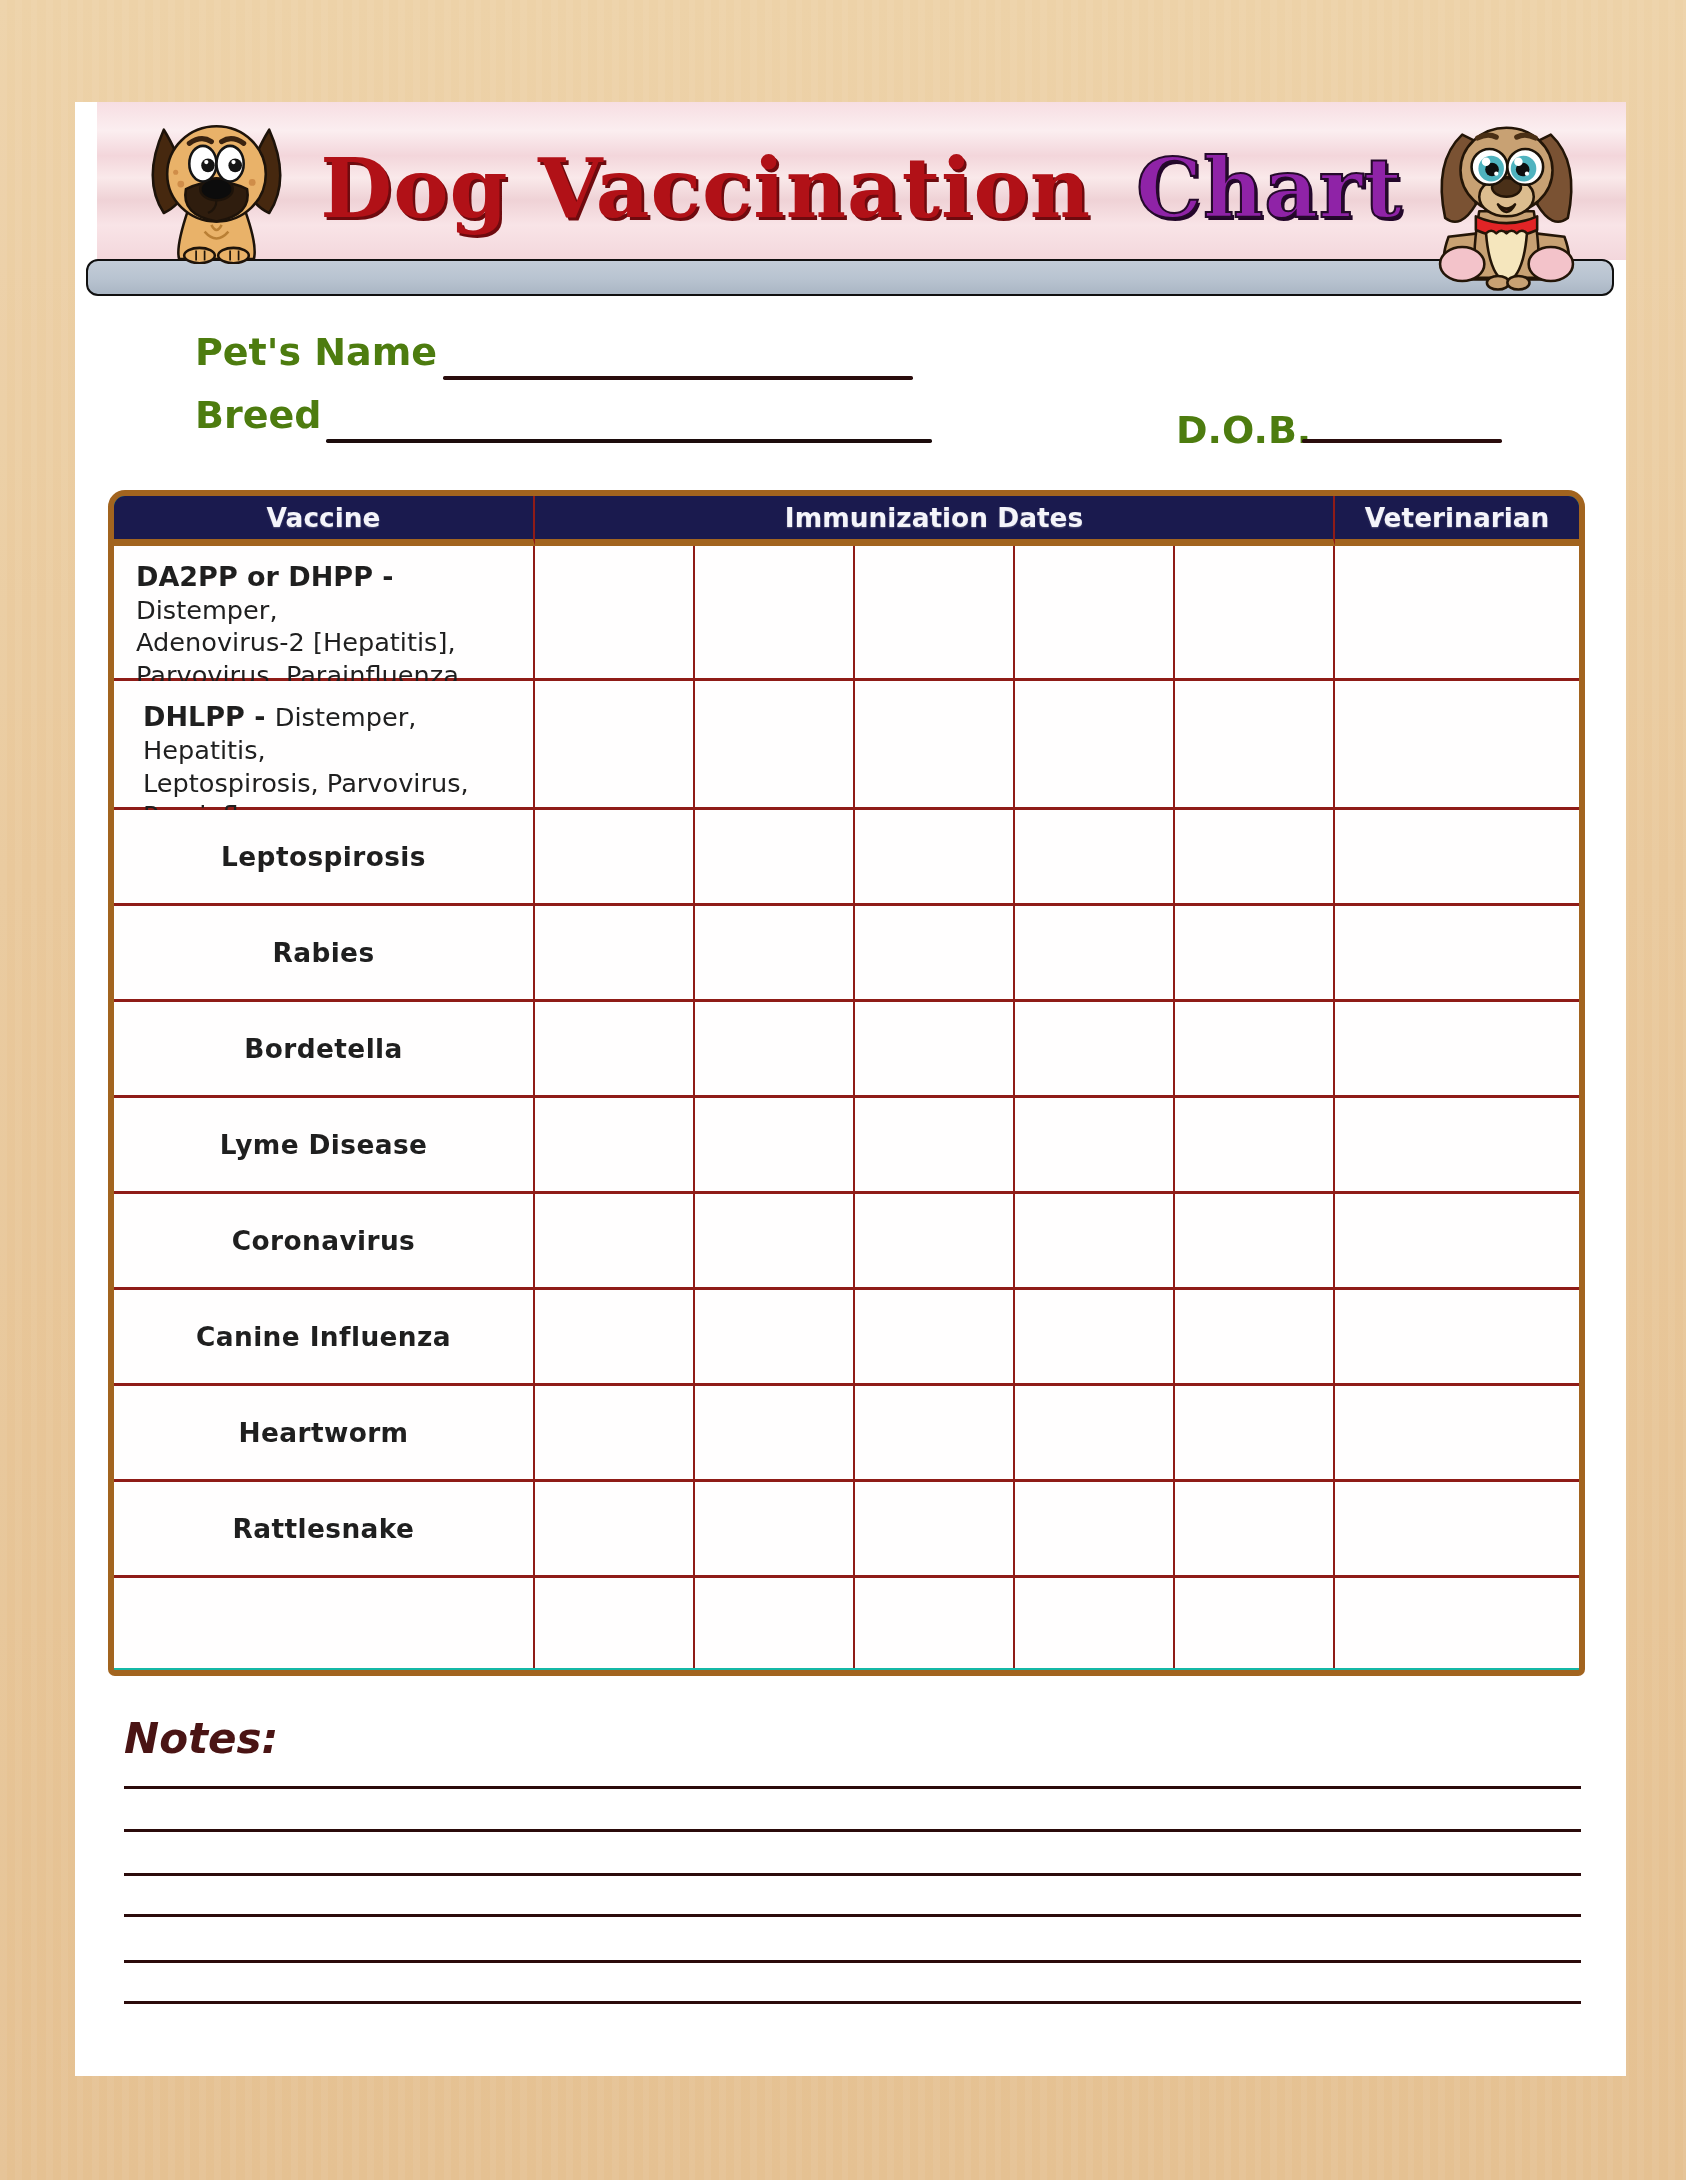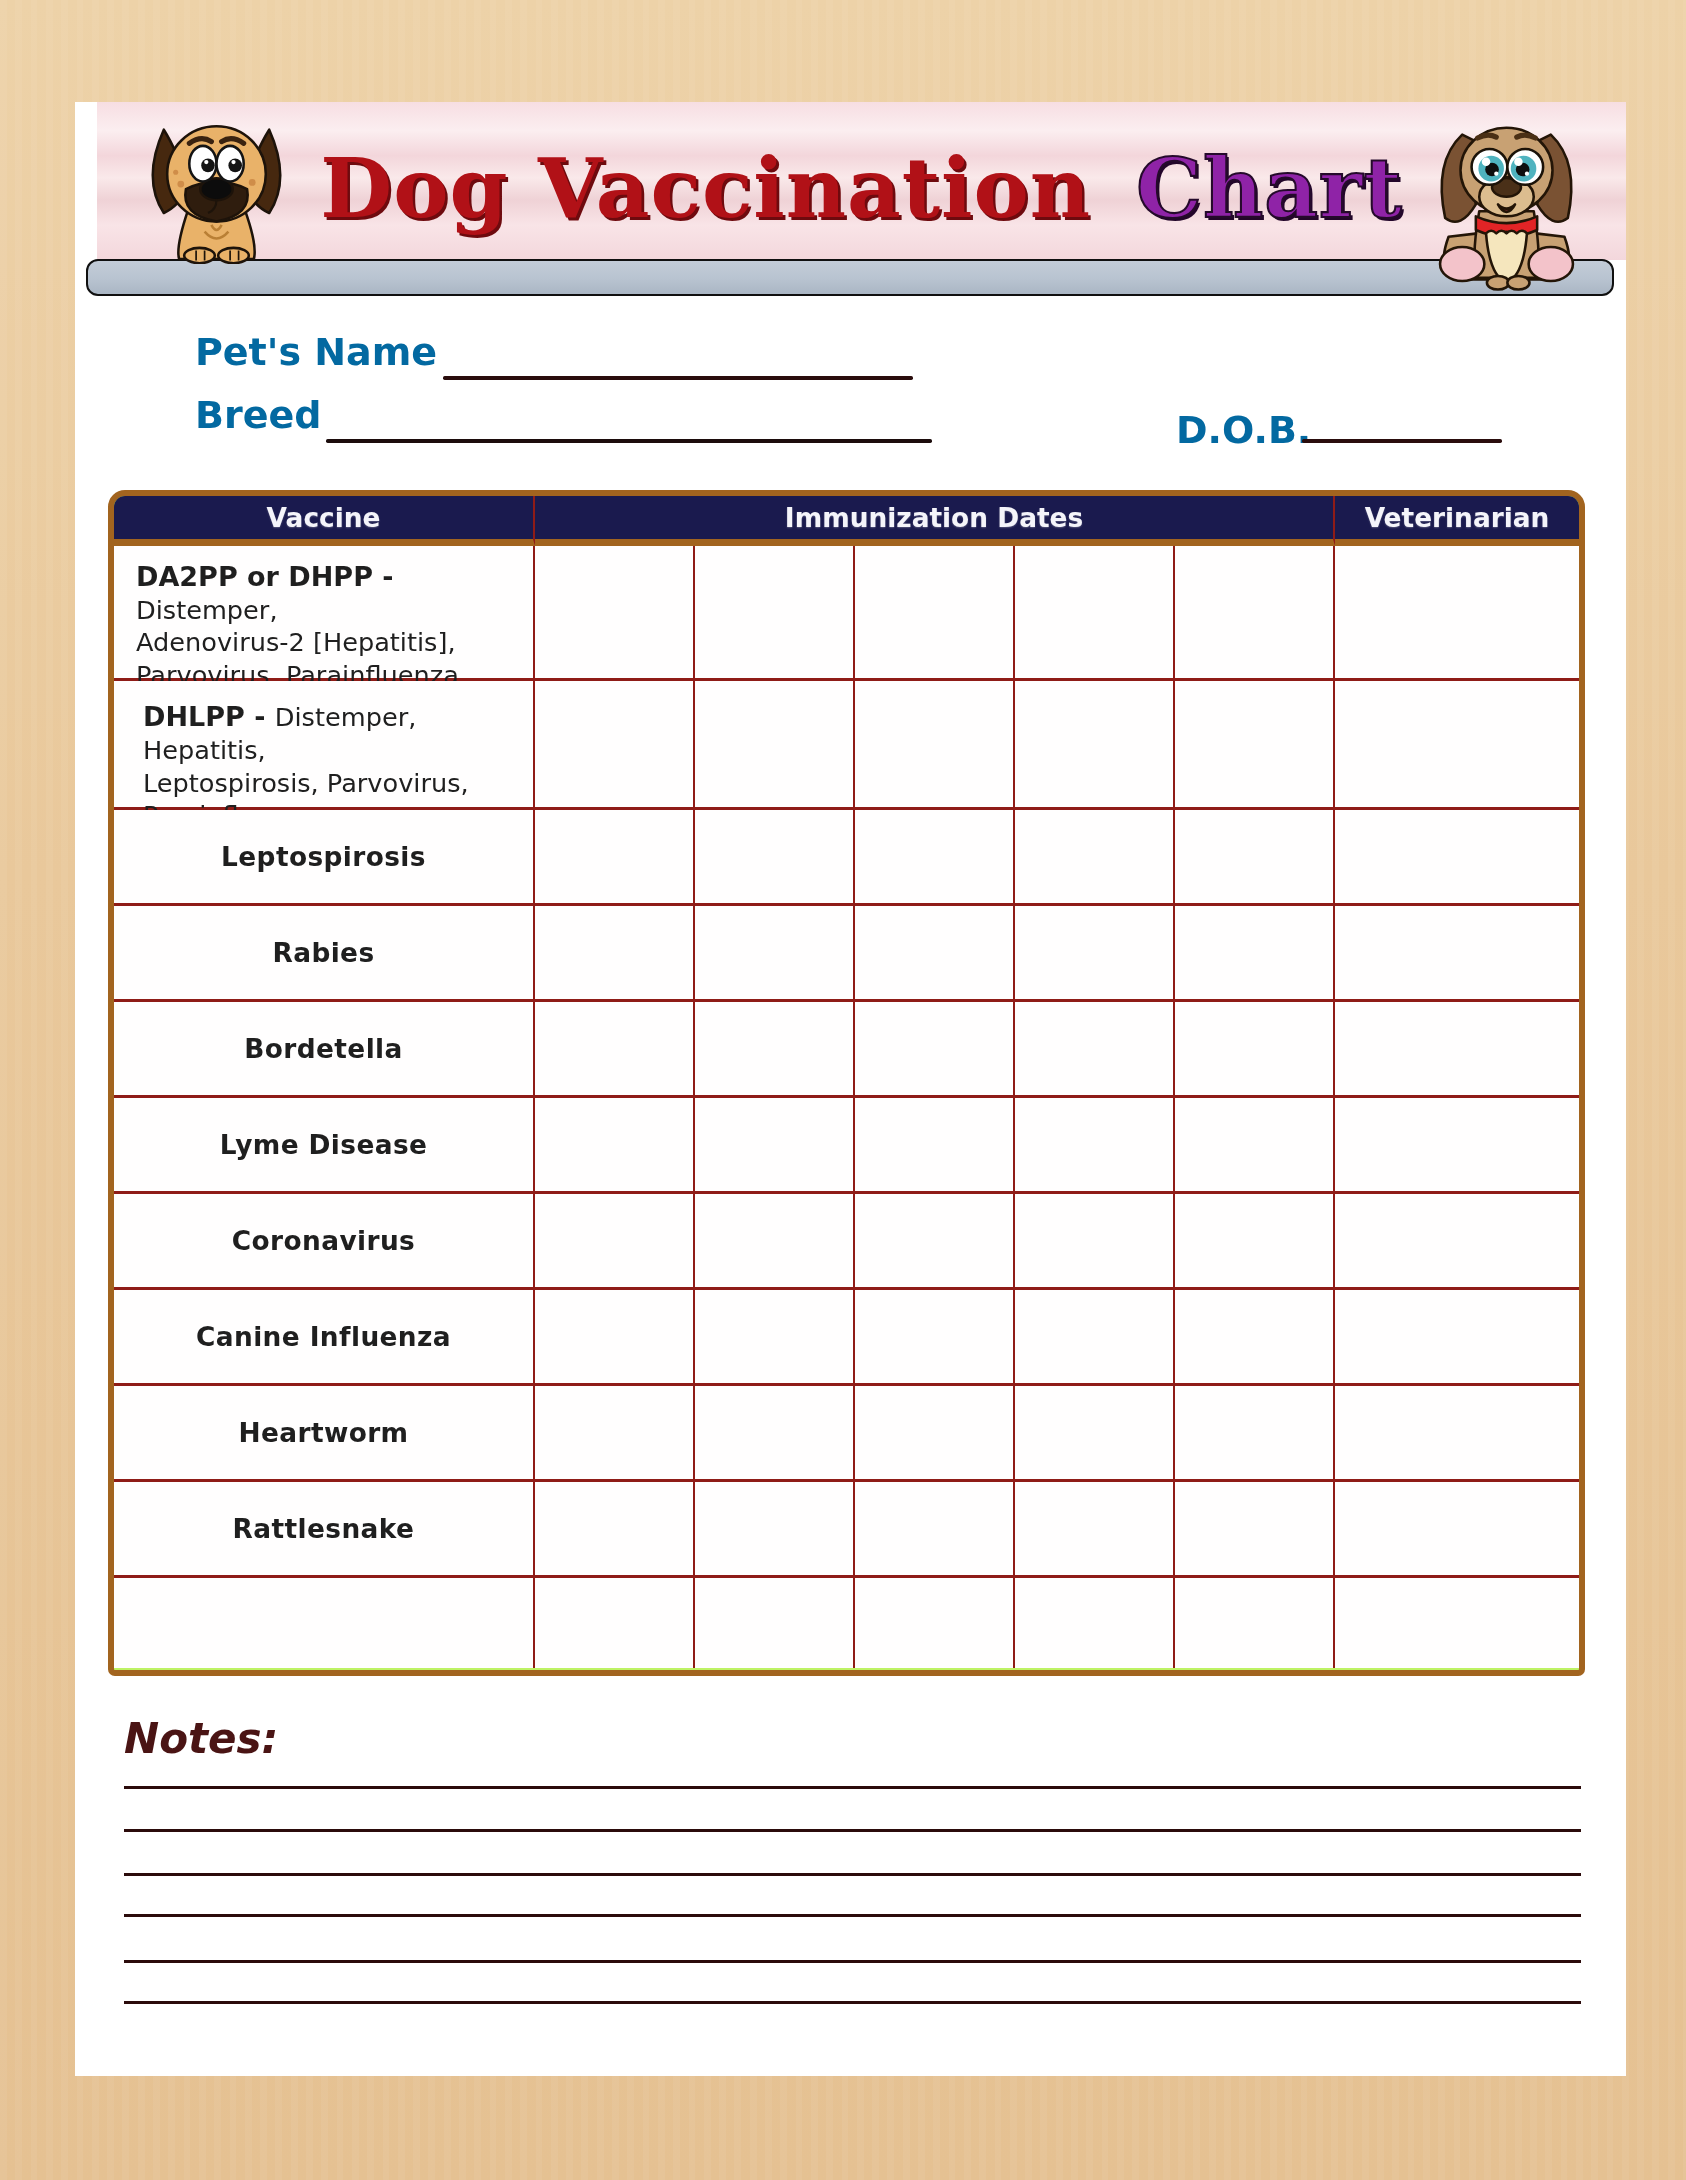"Pet's Name" .flabel { color: #0369a1 -> #4d7c0f }
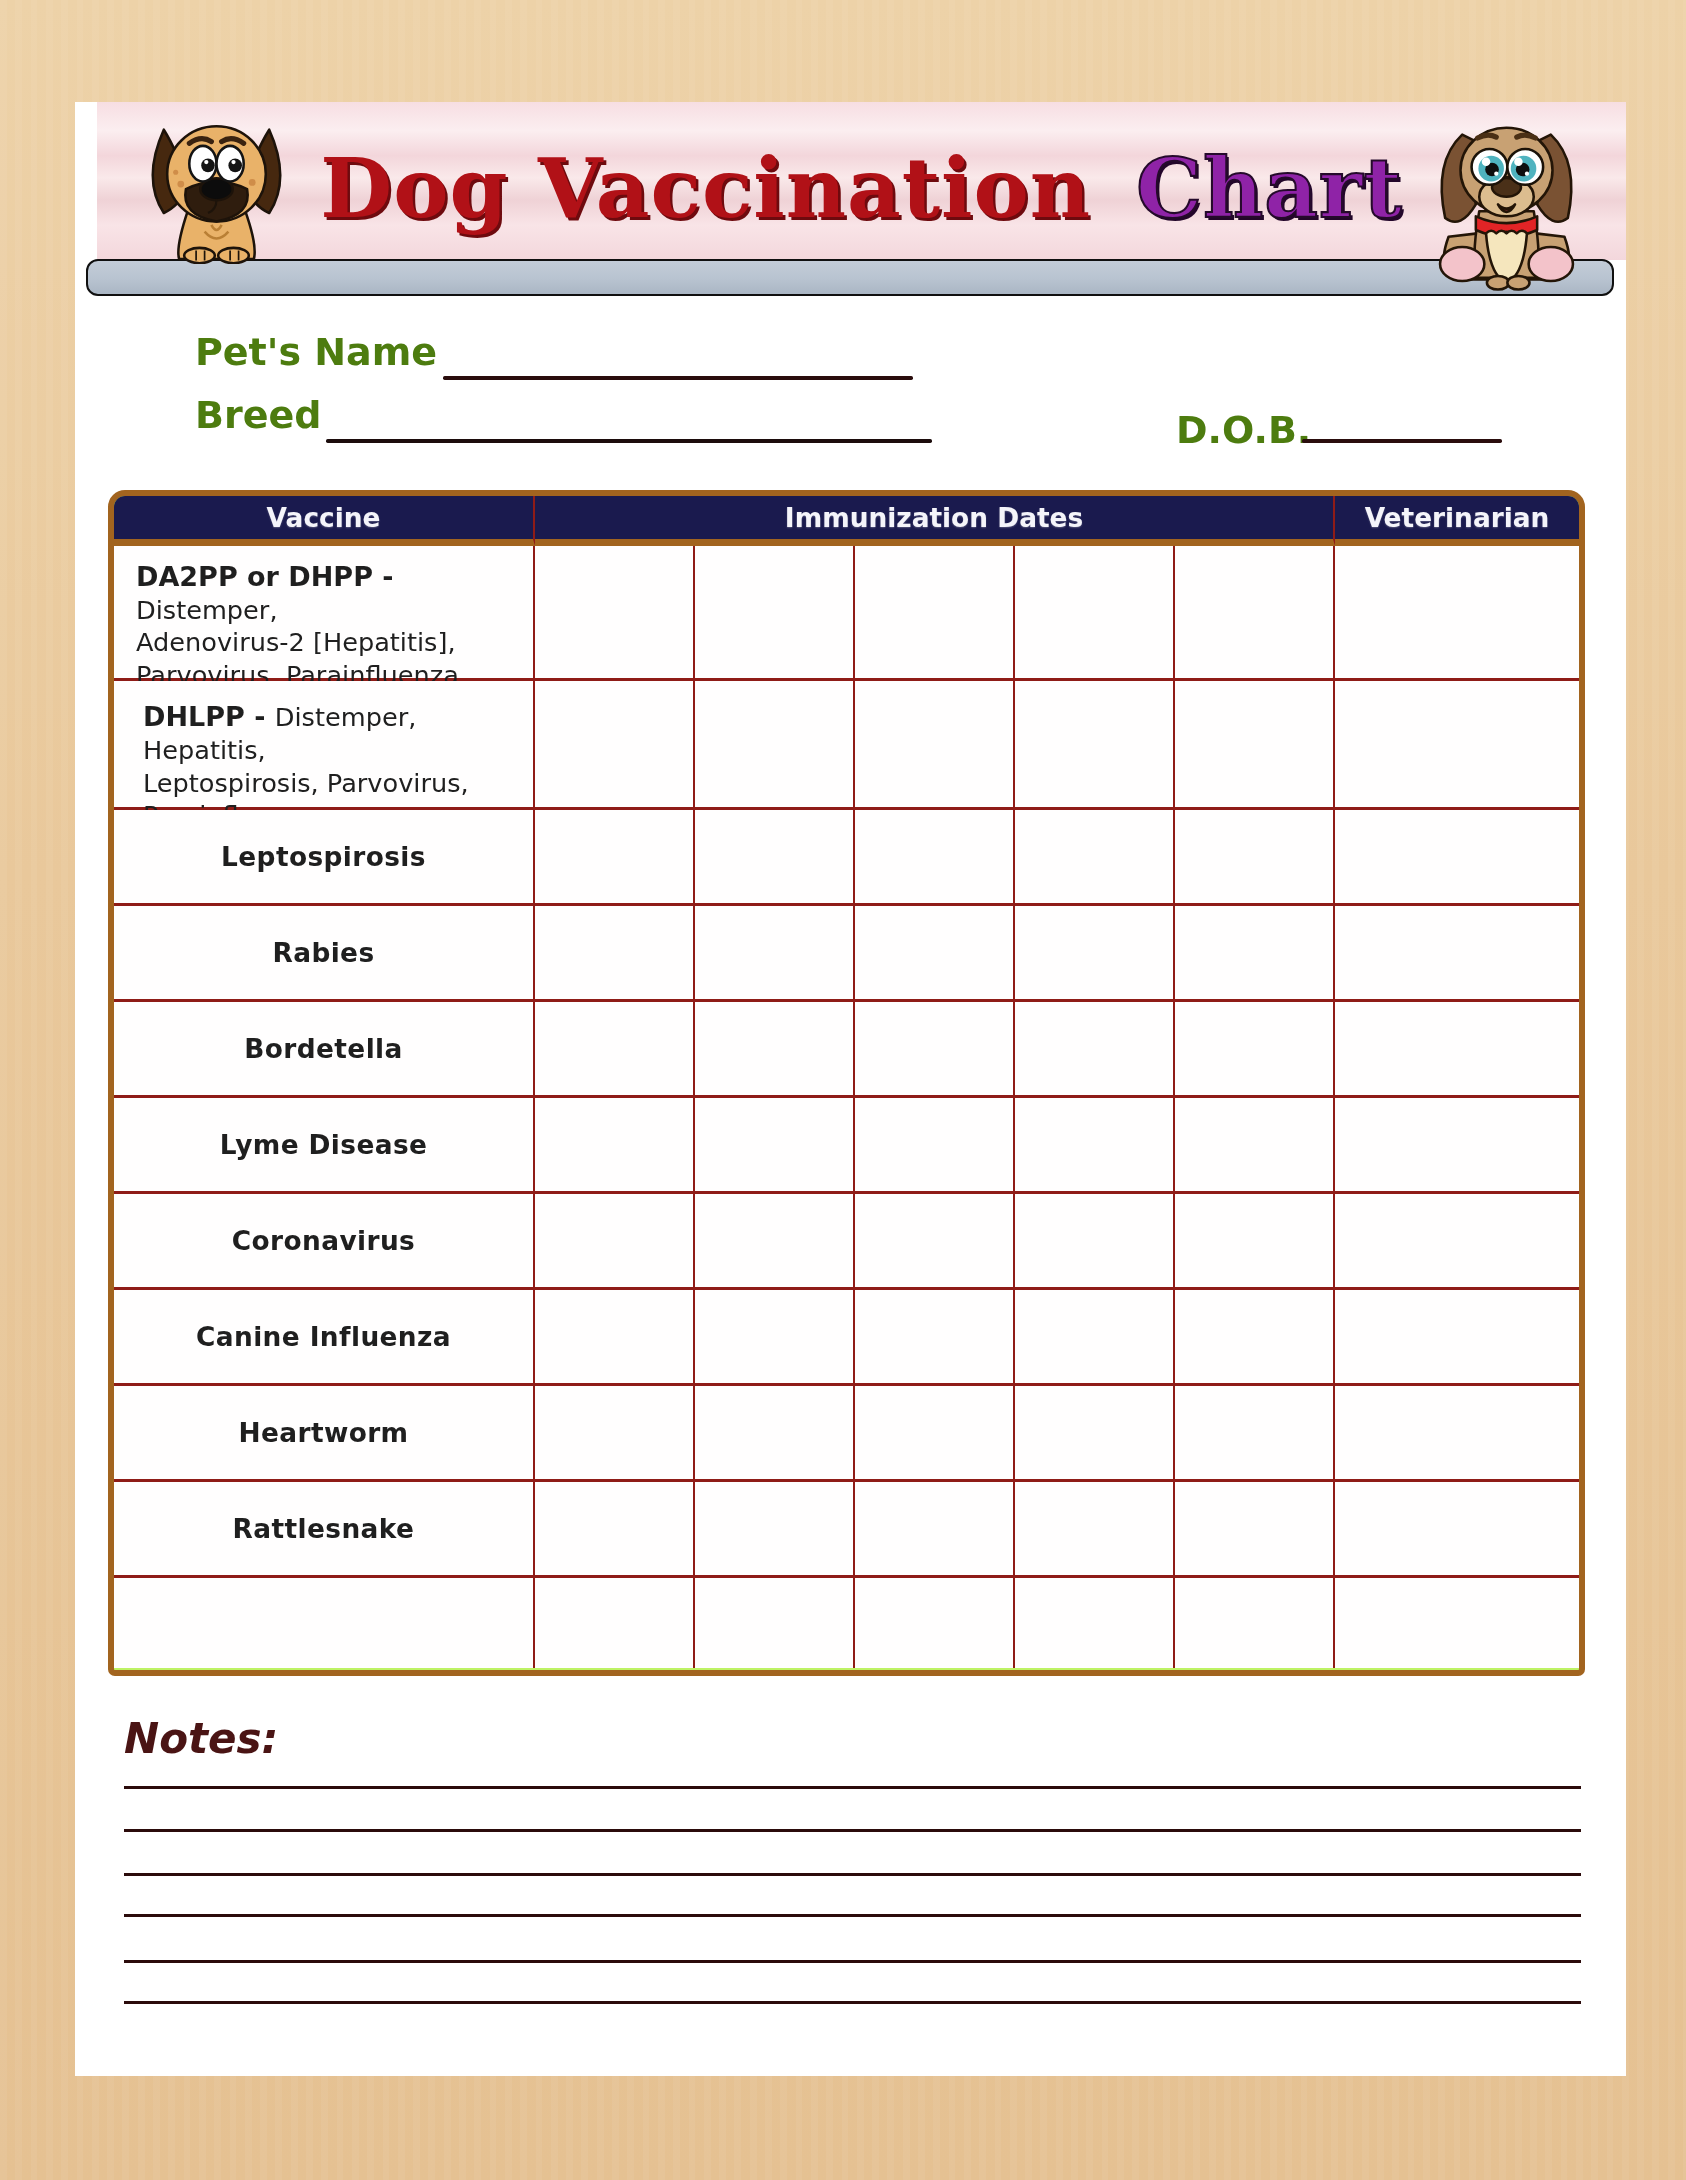"Vaccine" .vtable { background: #bef264 -> #14b8a6 }
